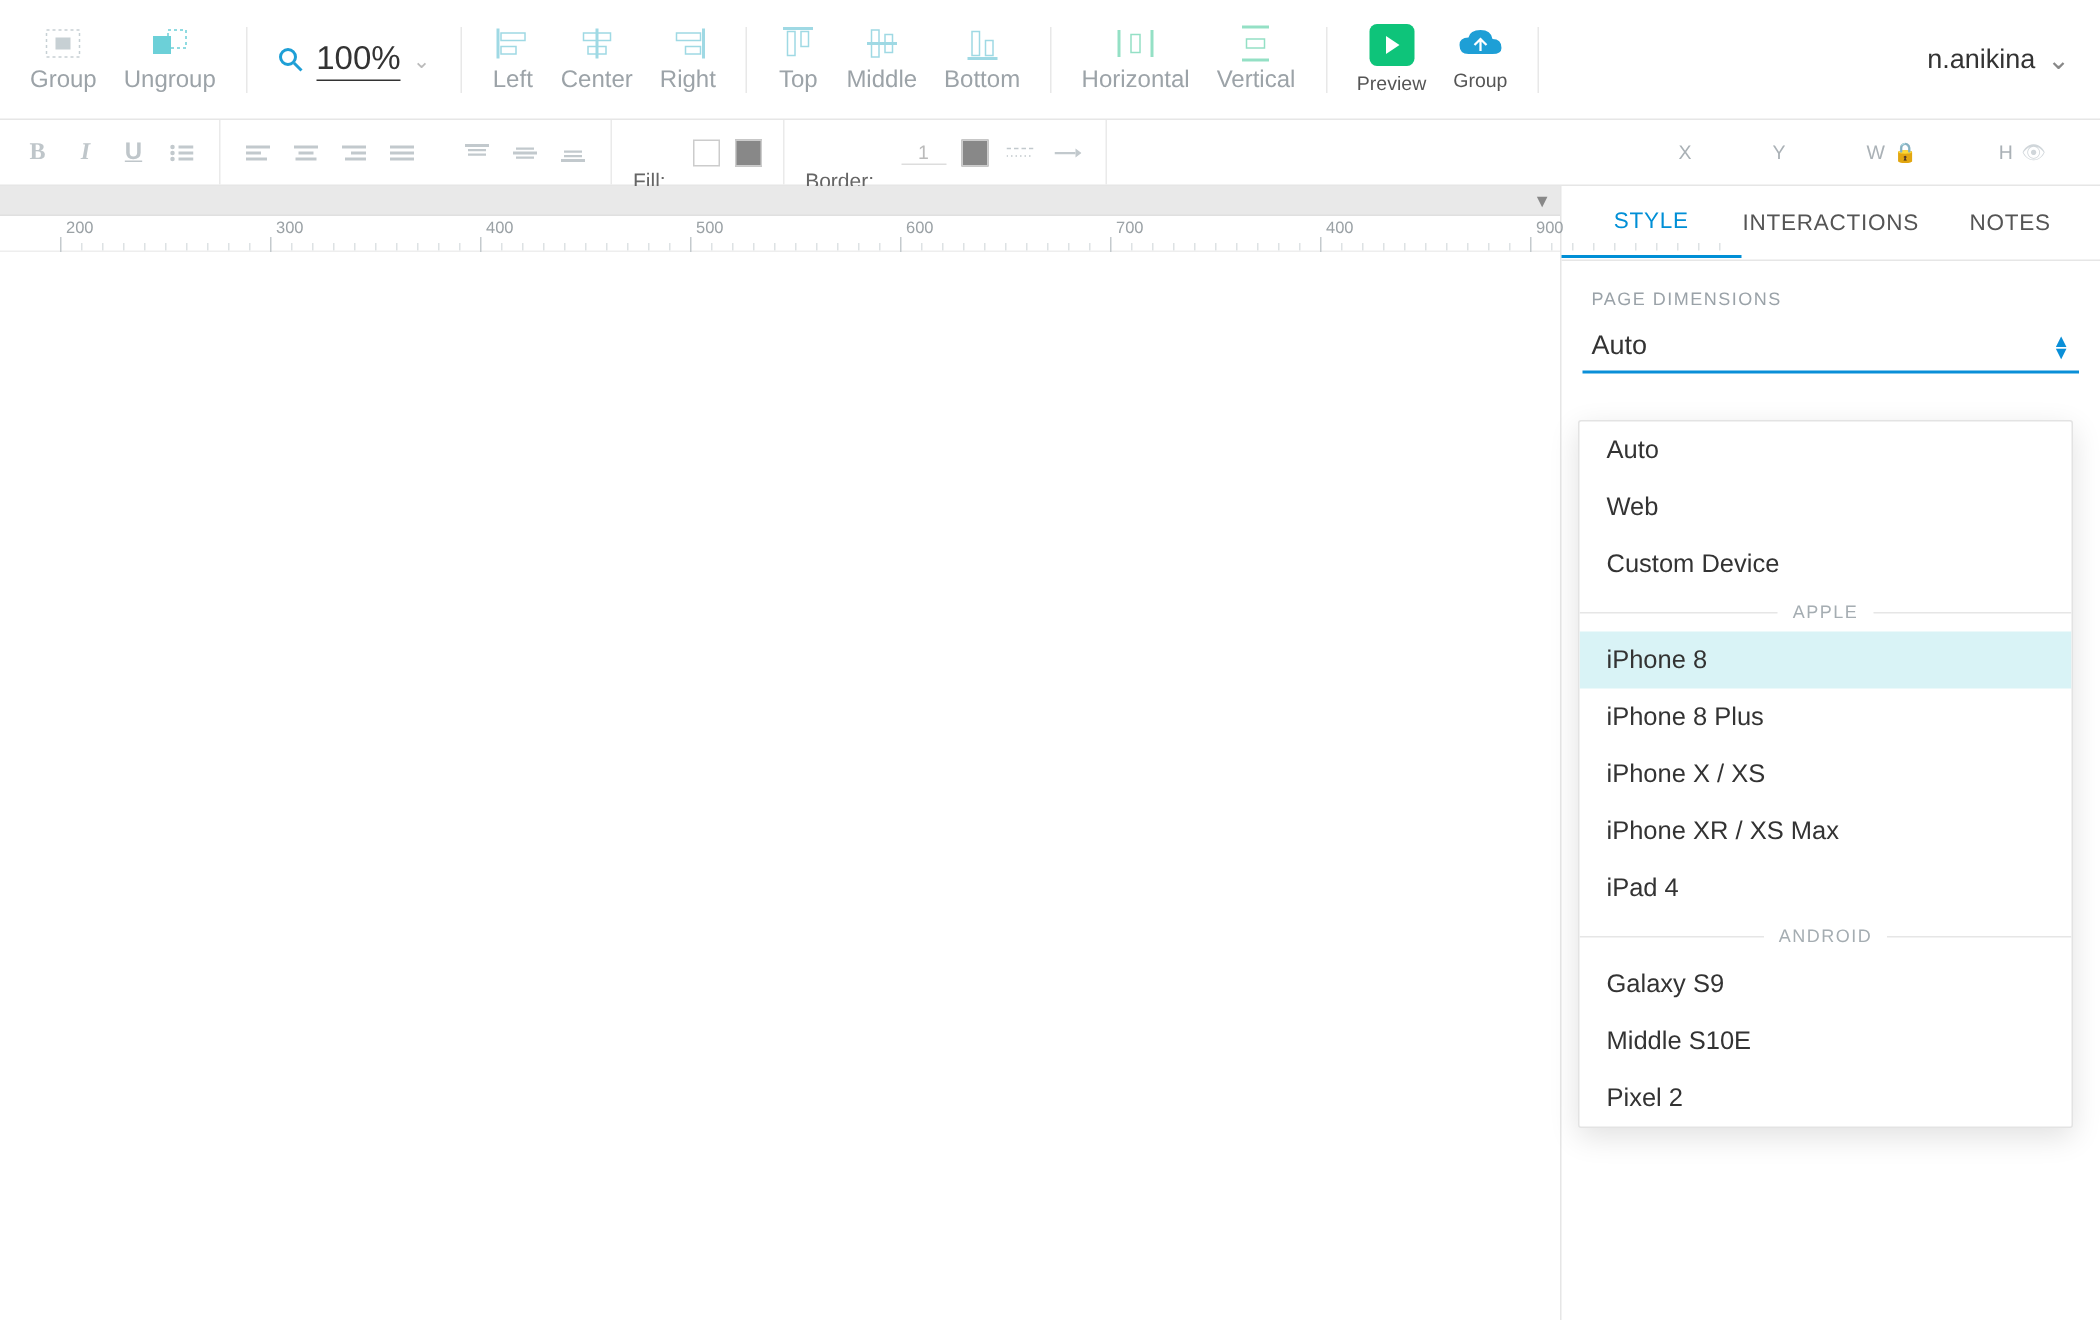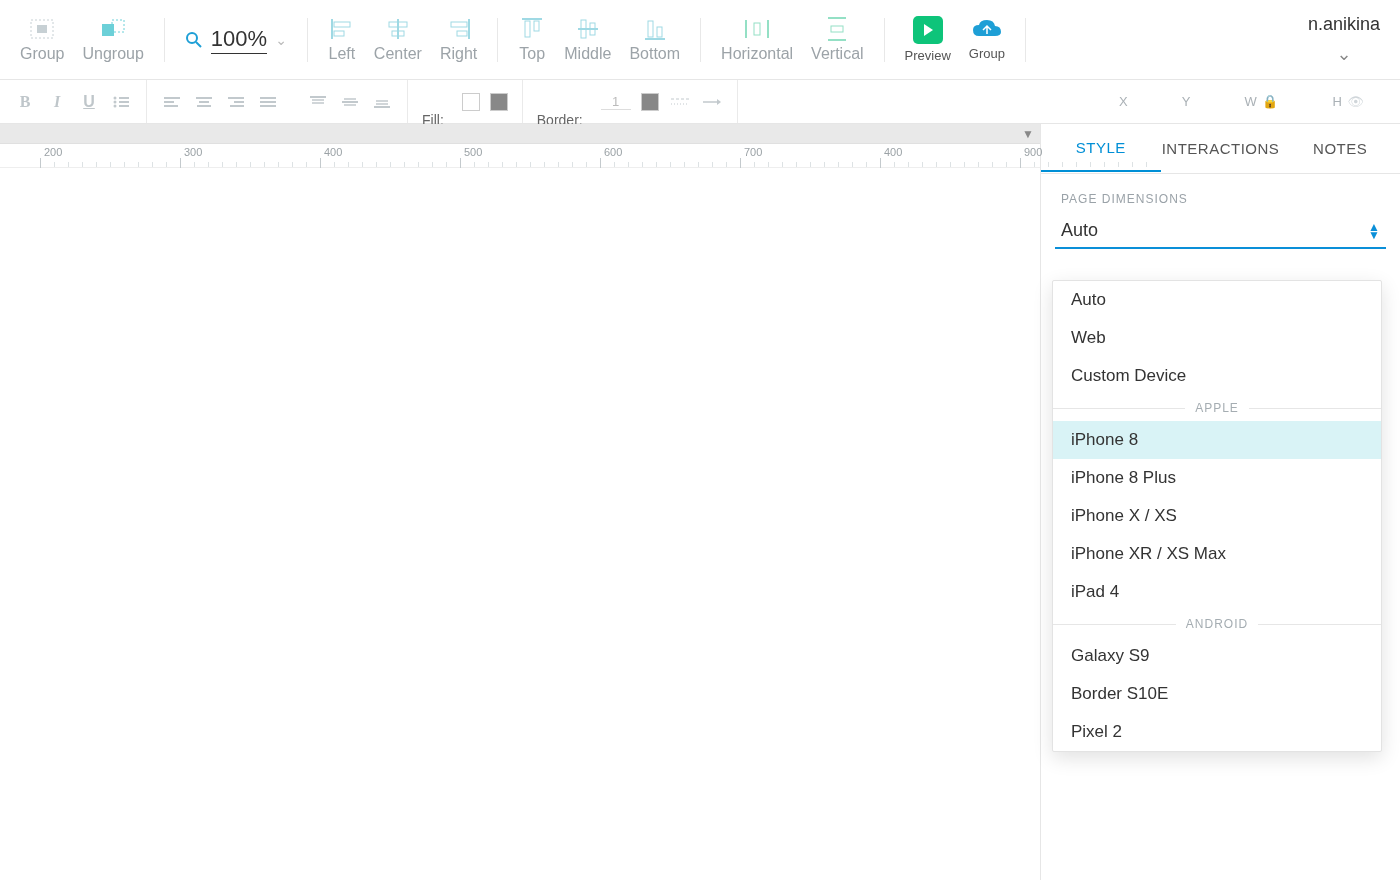"n.anikina" .user { flex-direction: column -> none }
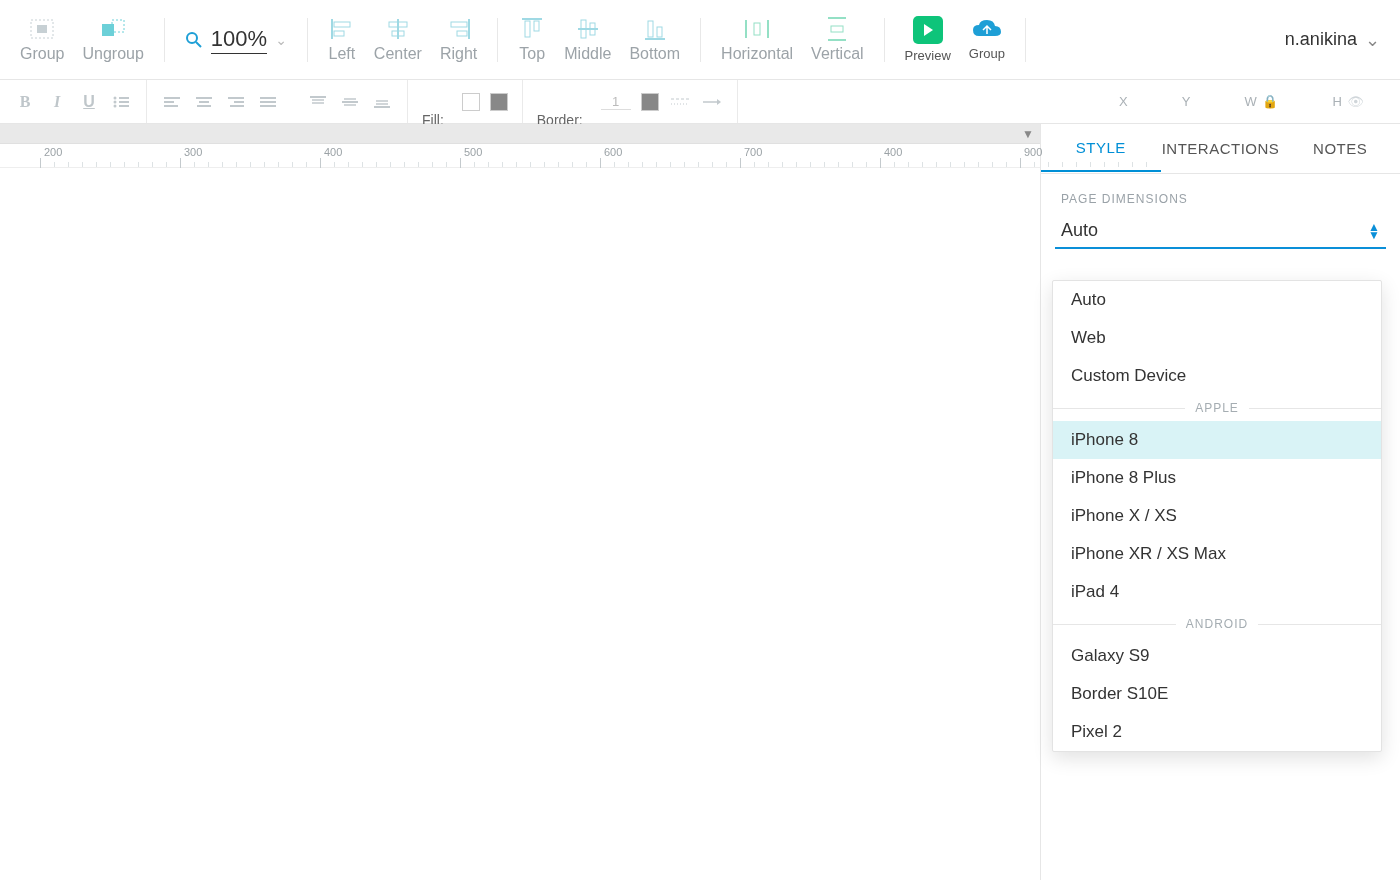"Border S10E" div.dd-item { text: Border -> Middle }
